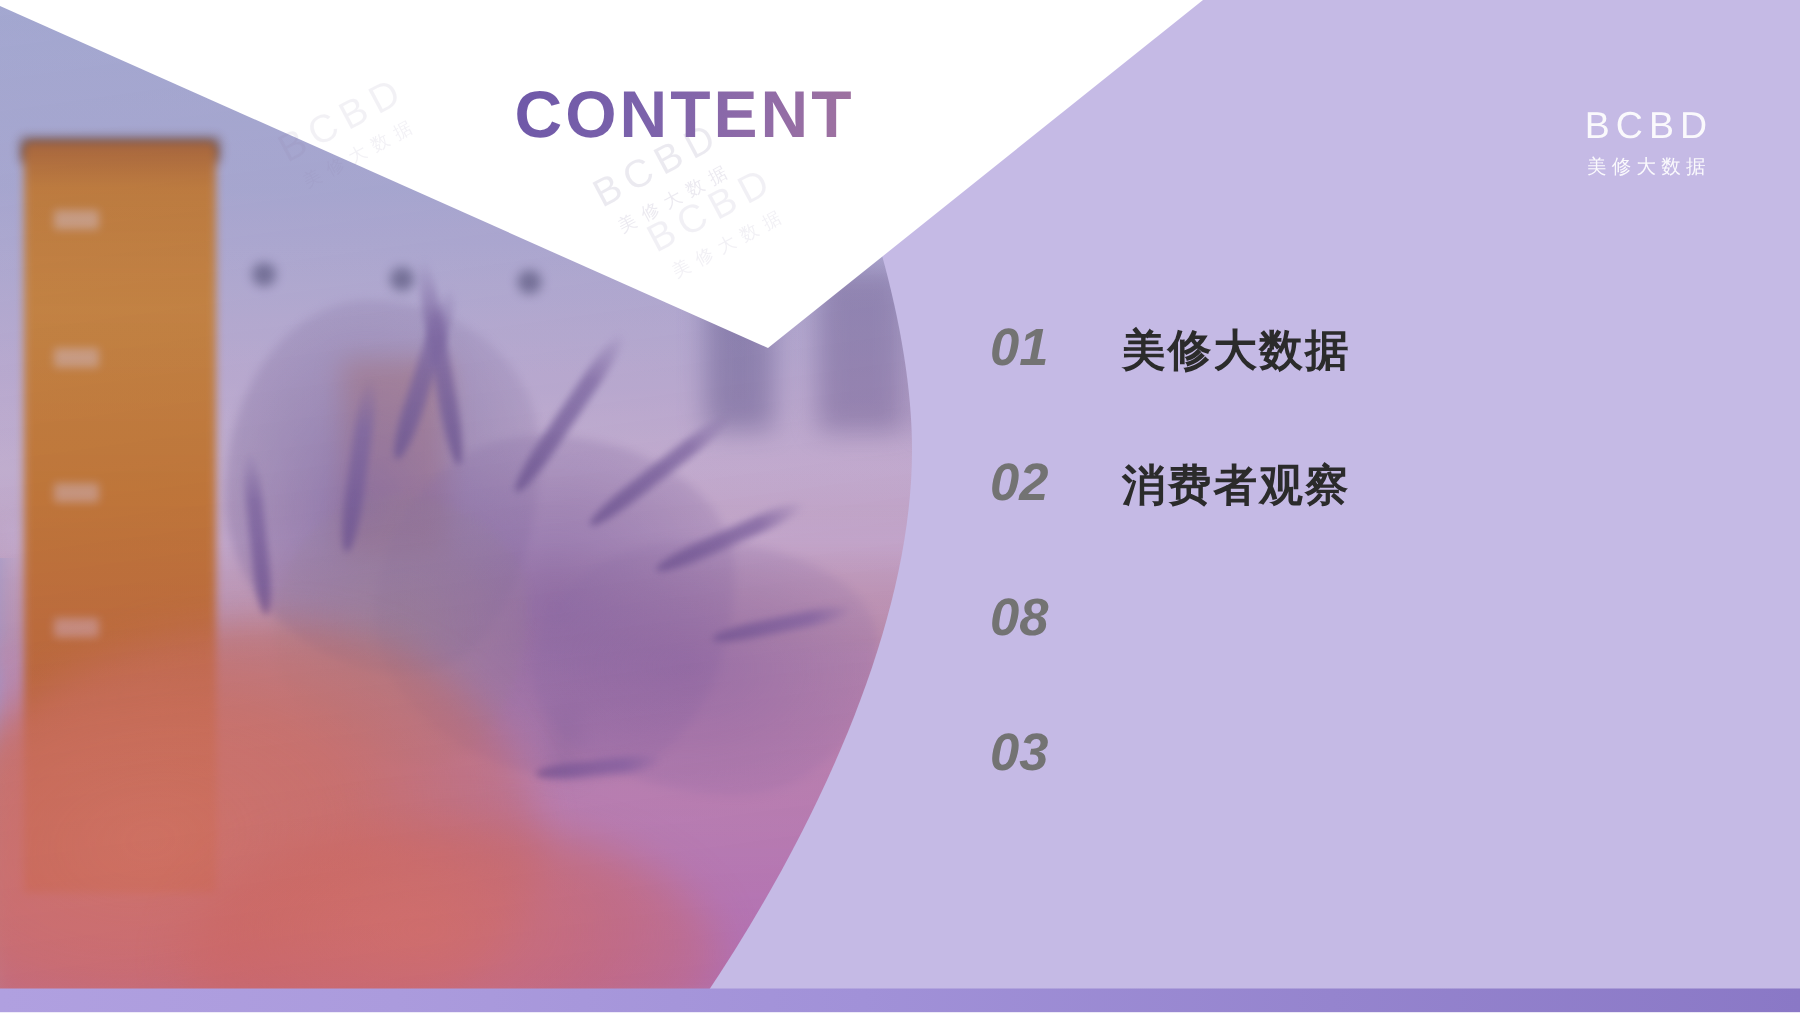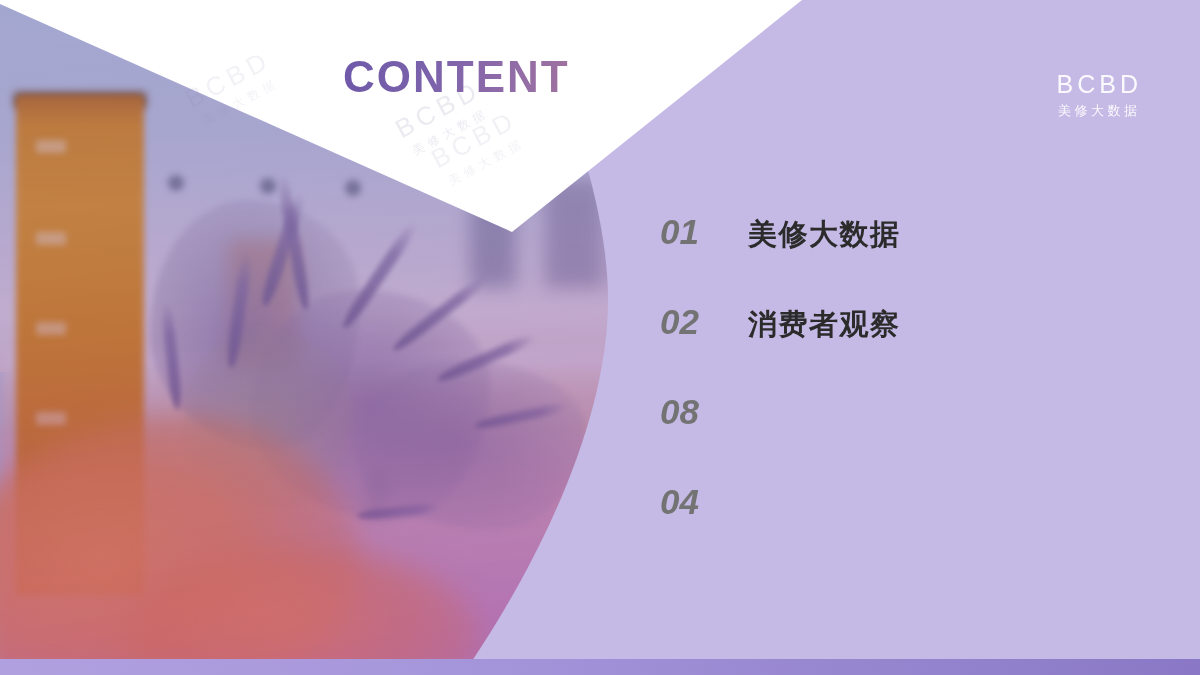"04" div.agenda-num { text: 04 -> 03 }
